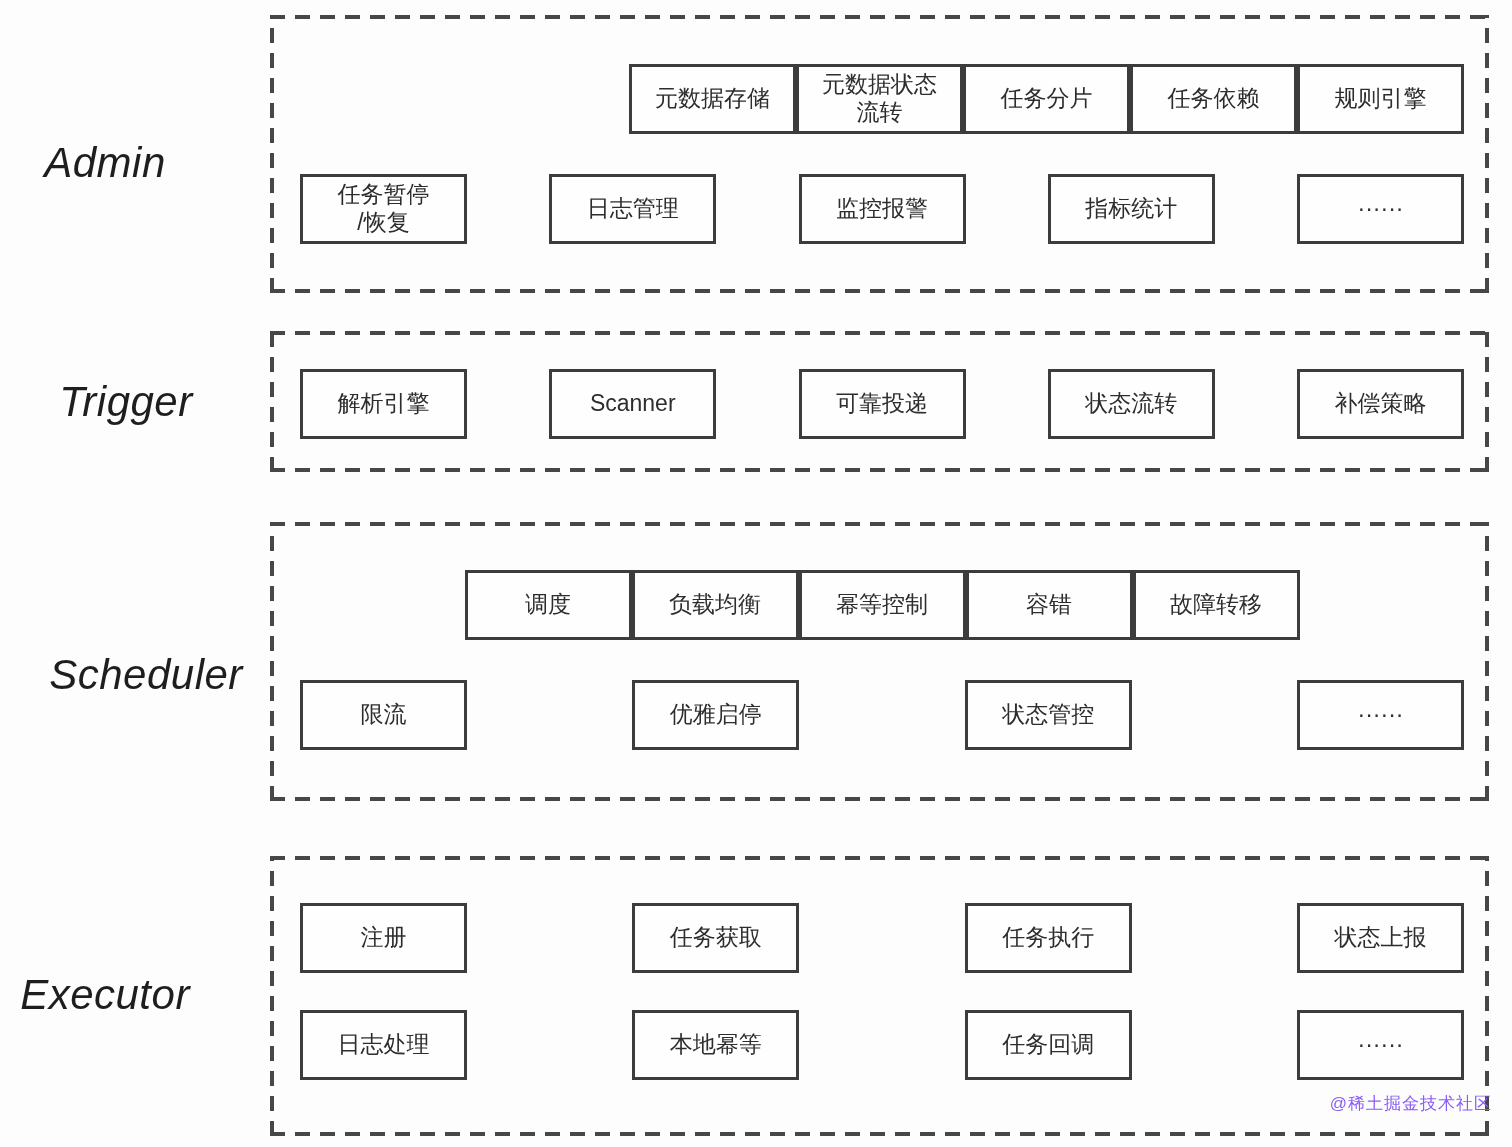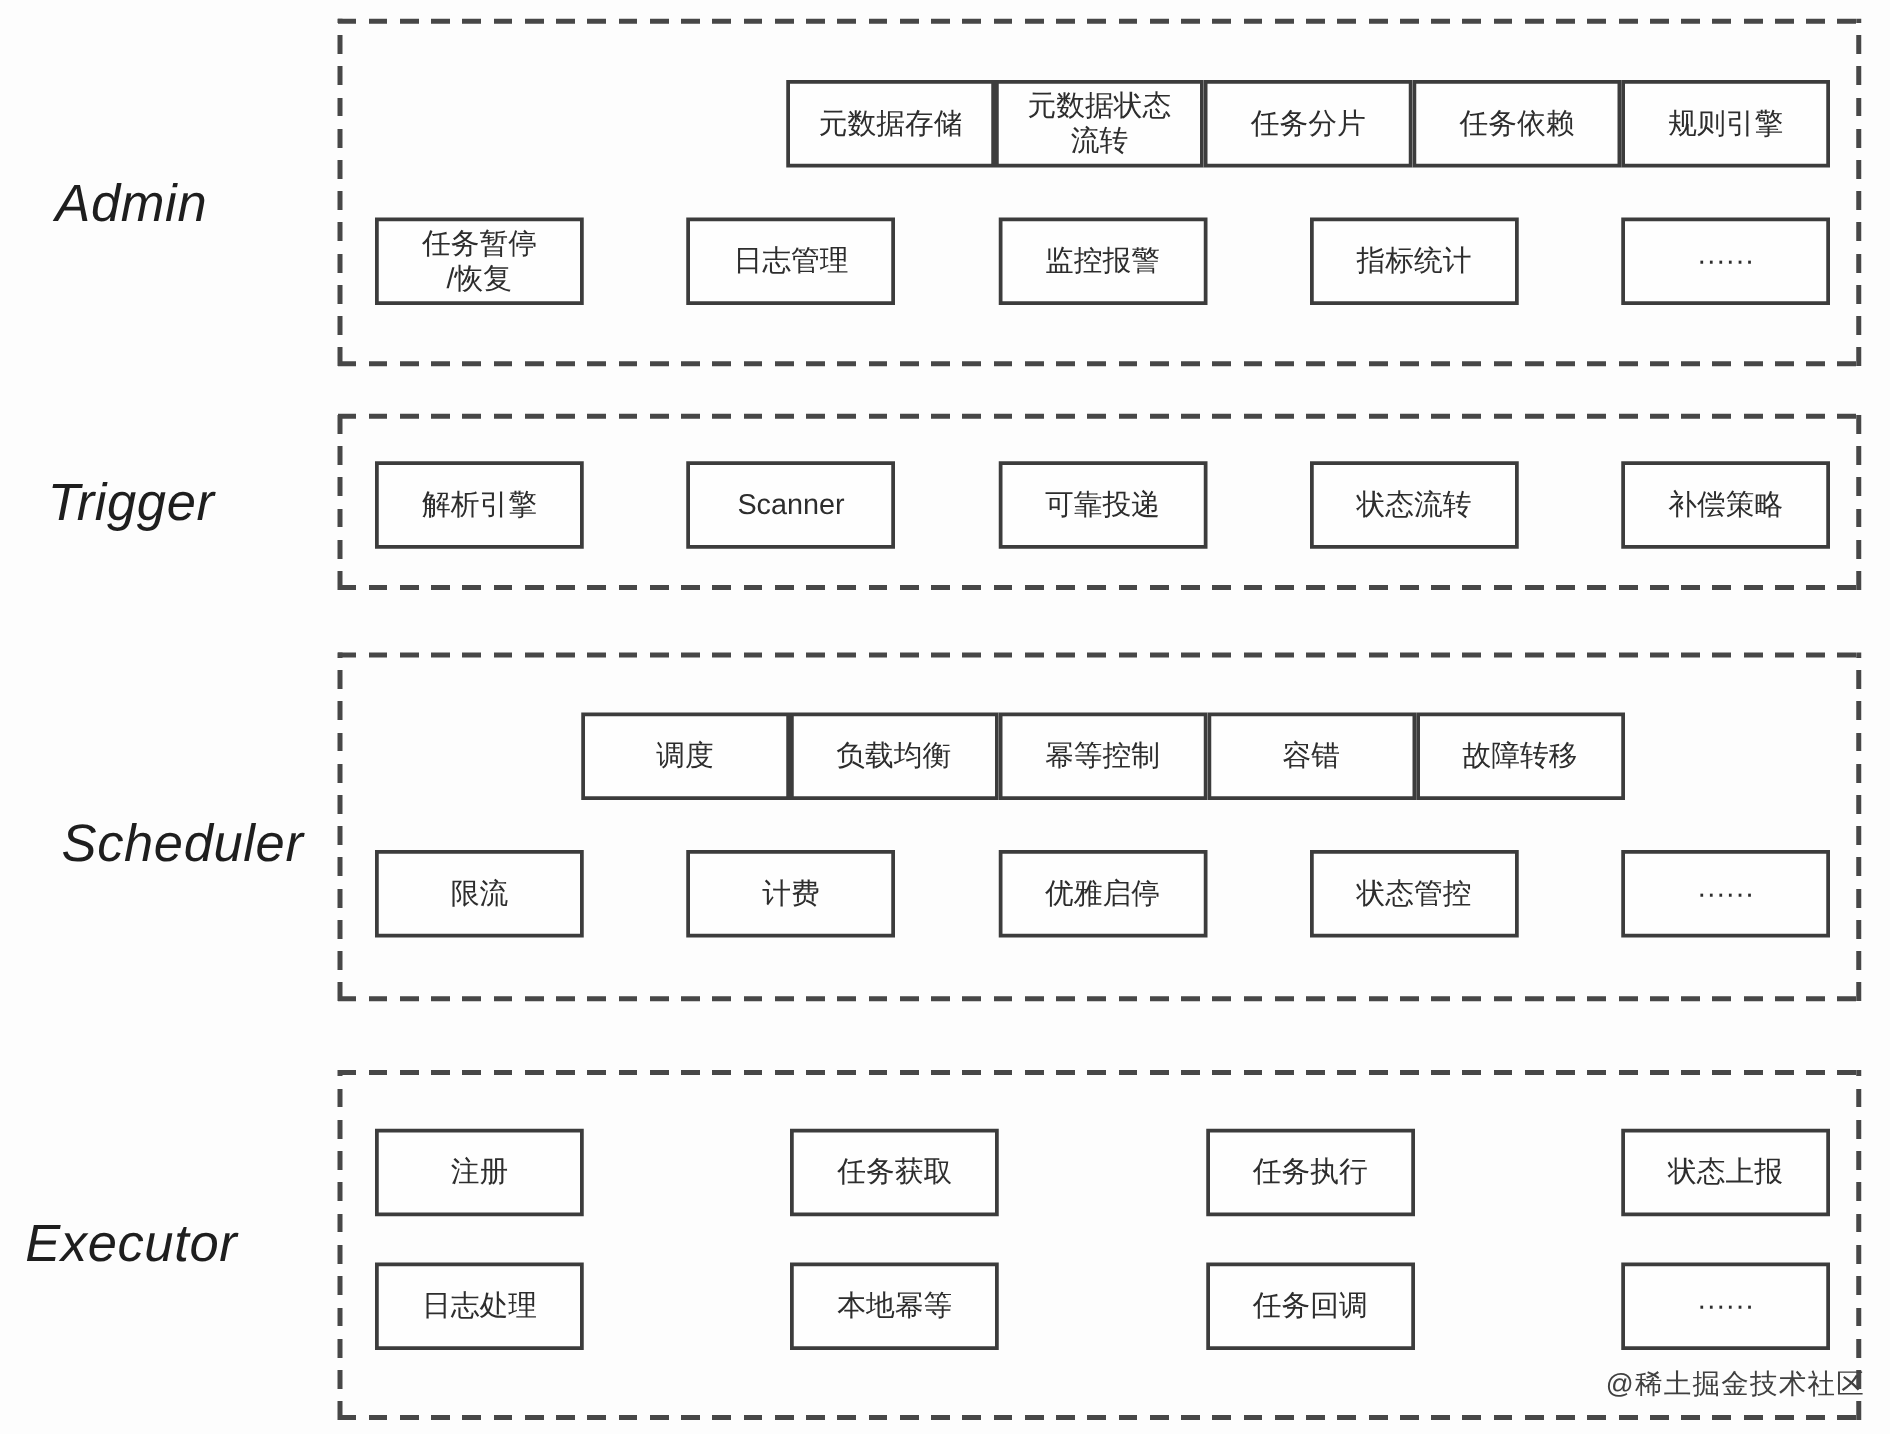"Trigger" #label-trigger { padding-left: none -> 21px }
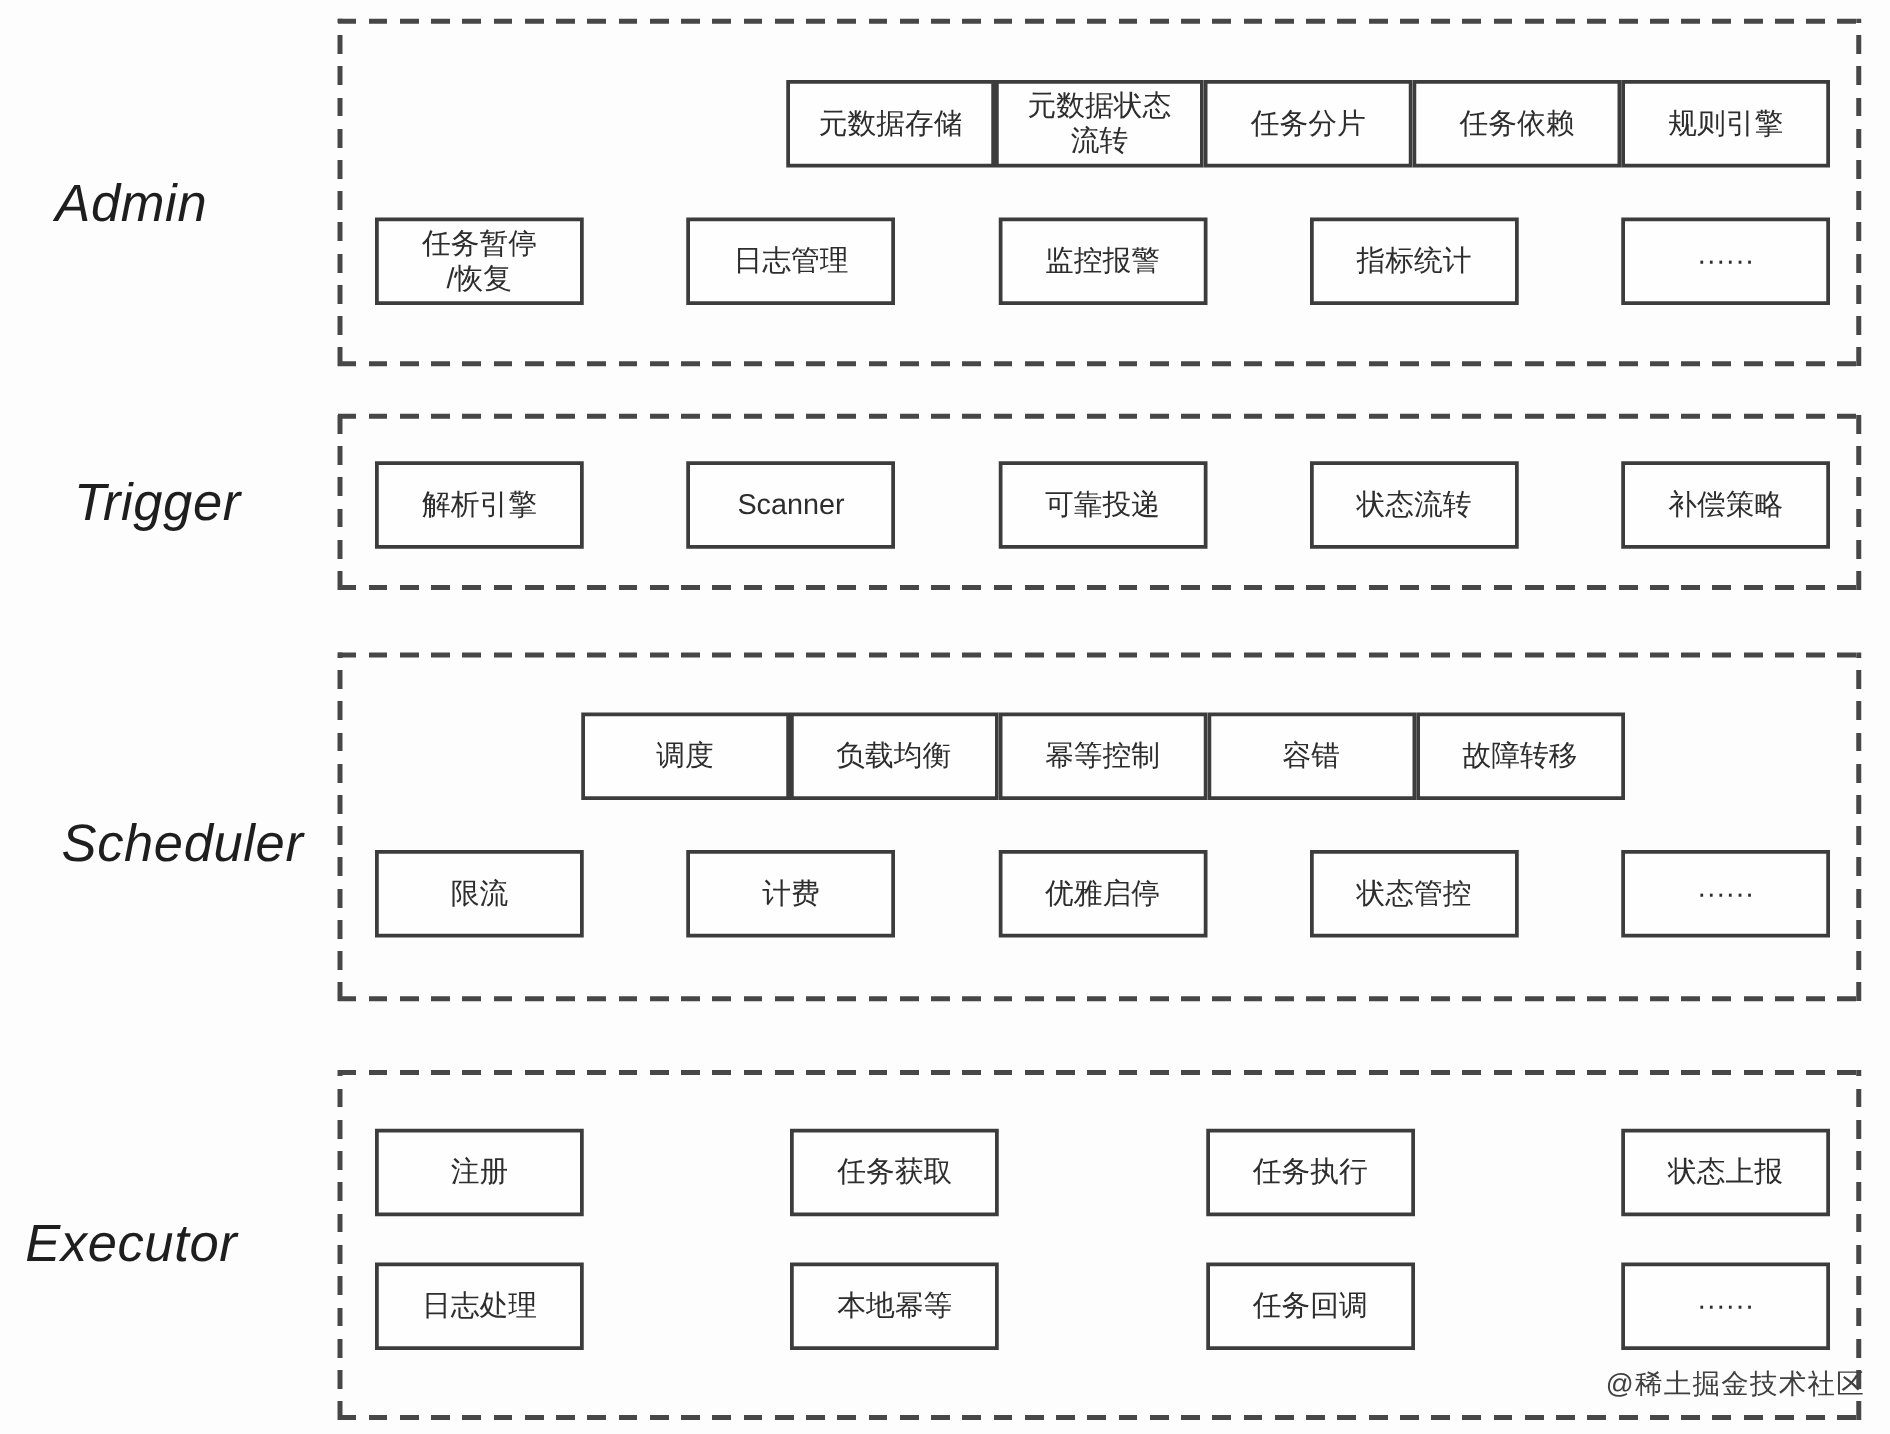"计费" div.box { html: <div>计费</div> -> none }
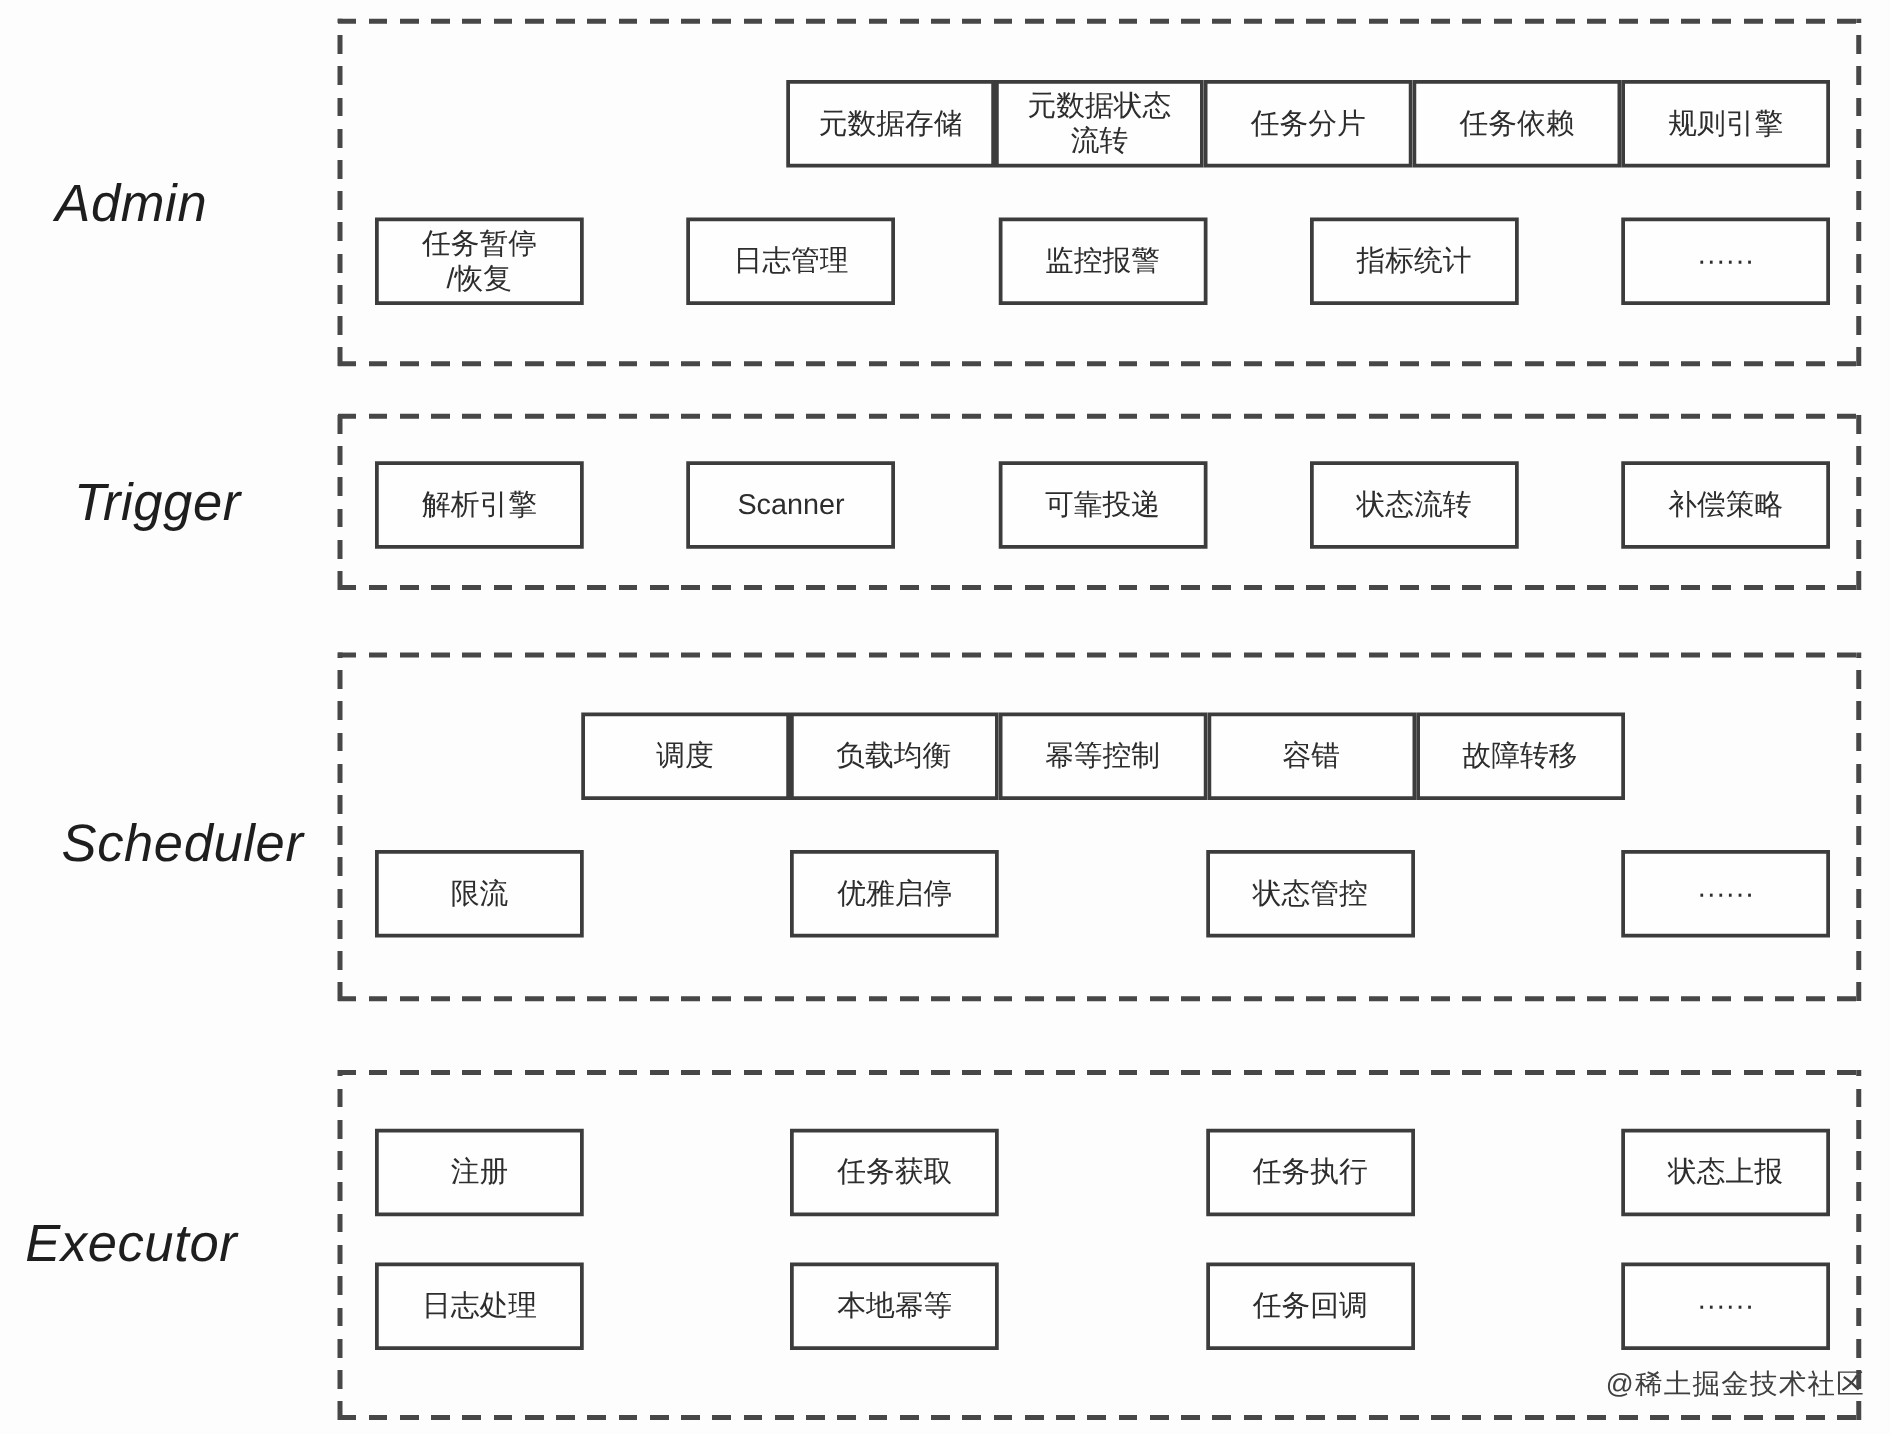"@稀土掘金技术社区" .watermark { color: #404040 -> #8b5cf6; font-size: 22px -> 17px }
